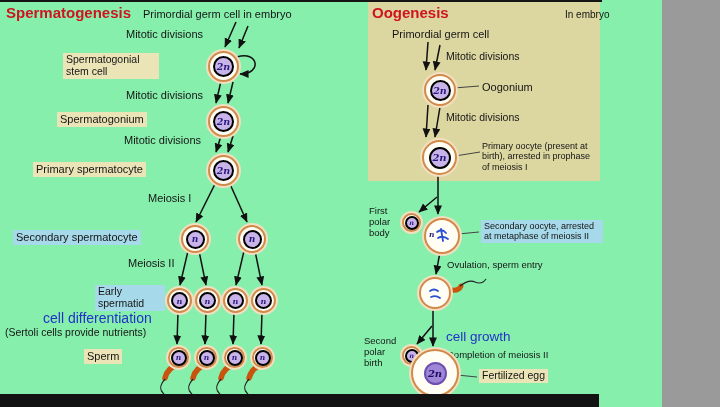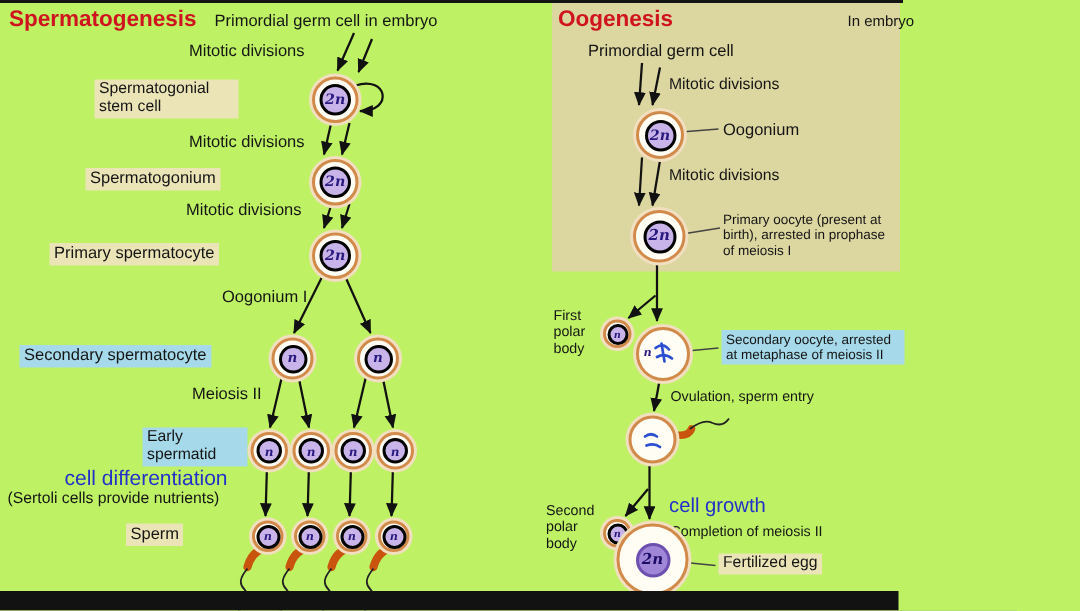"Spermatogenesis" .canvas { background: #bef264 -> #86efac; width: 720px -> 662px }
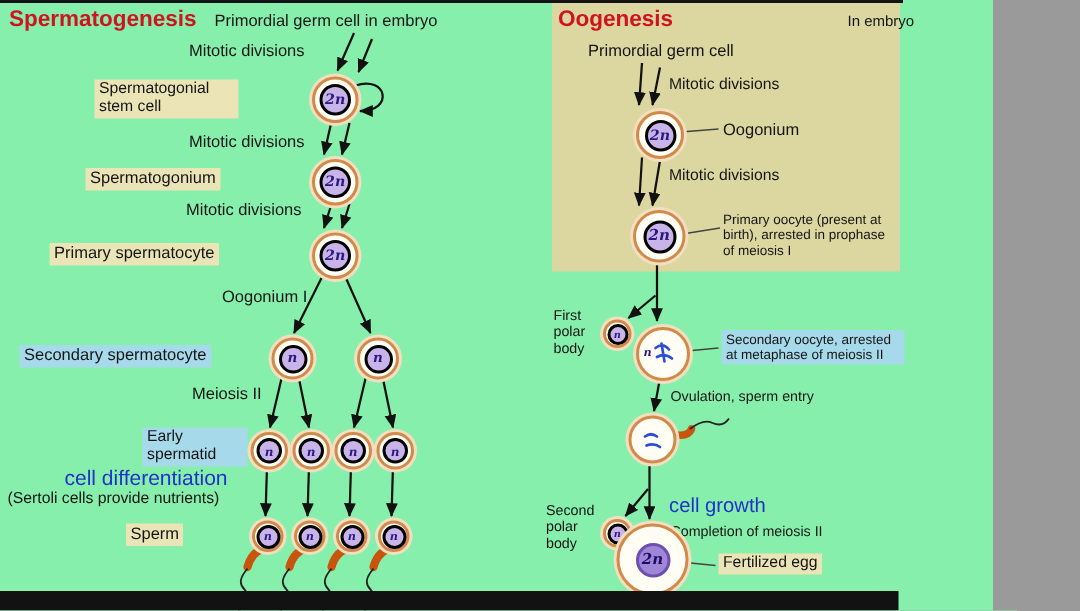"Oogonium I" div.lbl { text: Oogonium -> Meiosis }
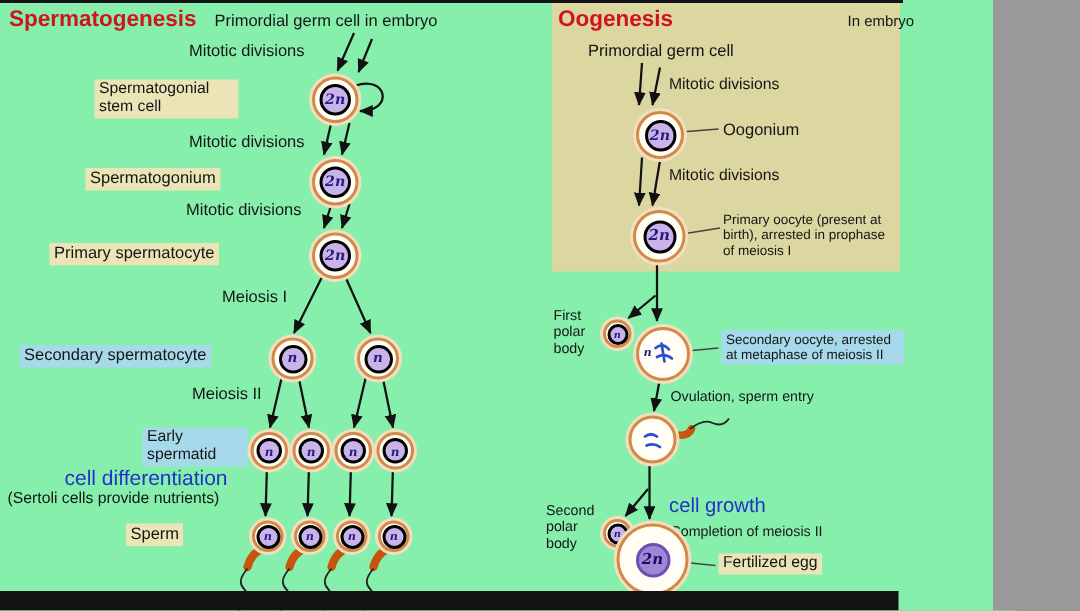"Second polar body" div.lbl { text: body -> birth }
